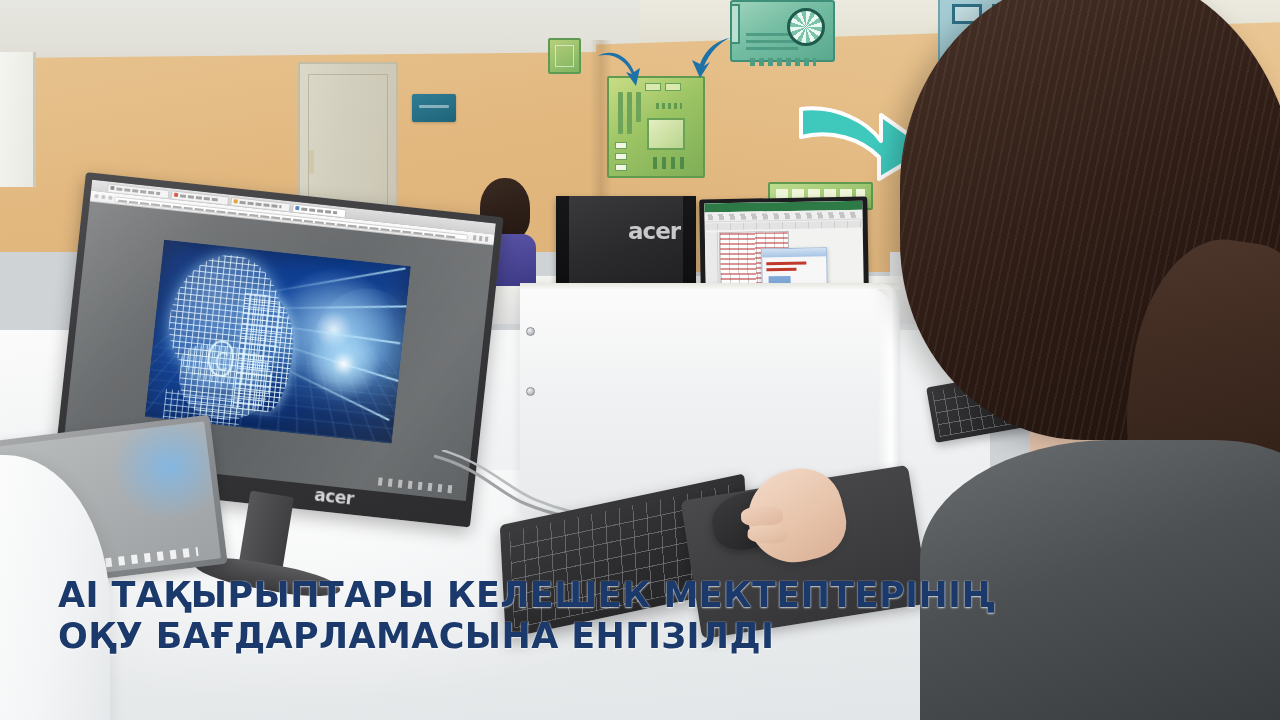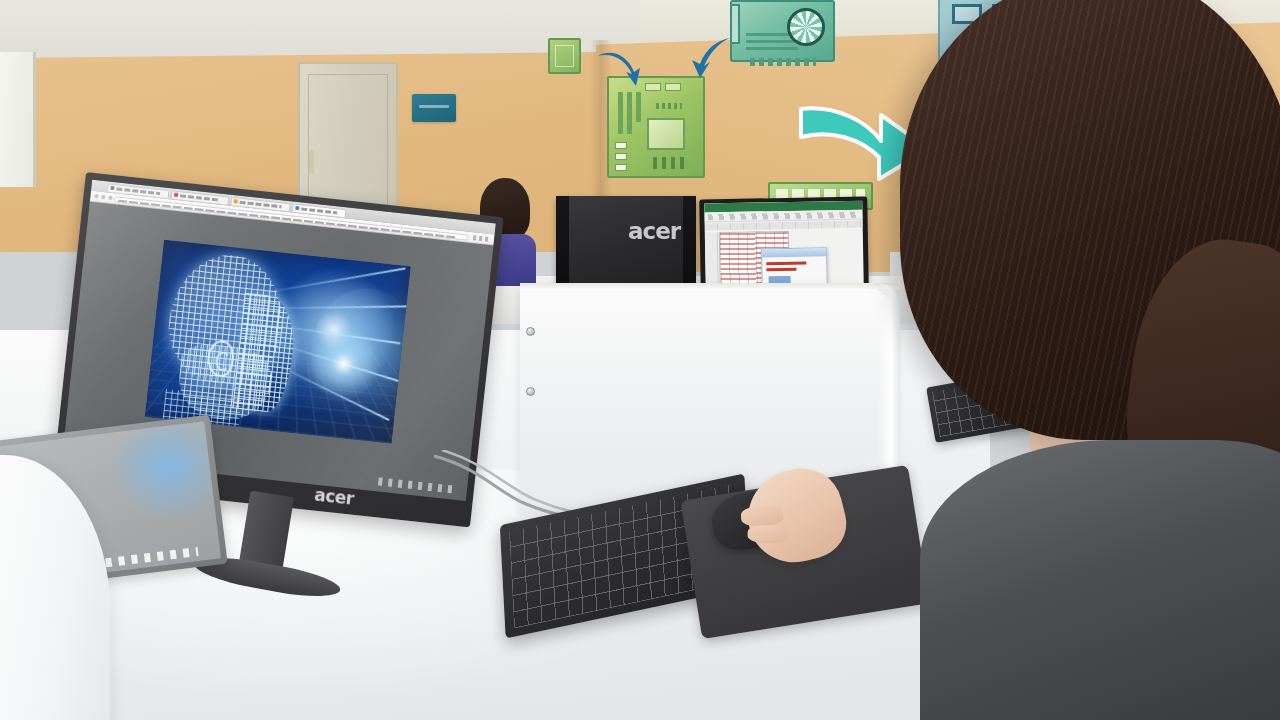"AI ТАҚЫРЫПТАРЫ КЕЛЕШЕК МЕКТЕПТЕРІНІҢ" div.headline { html: none -> <div> <span>AI ТАҚЫРЫПТАРЫ КЕЛЕШЕК МЕКТЕПТЕРІНІҢ</span> <span>ОҚУ БАҒДАРЛАМАСЫНА ЕНГІЗІЛДІ</span> </div> }
